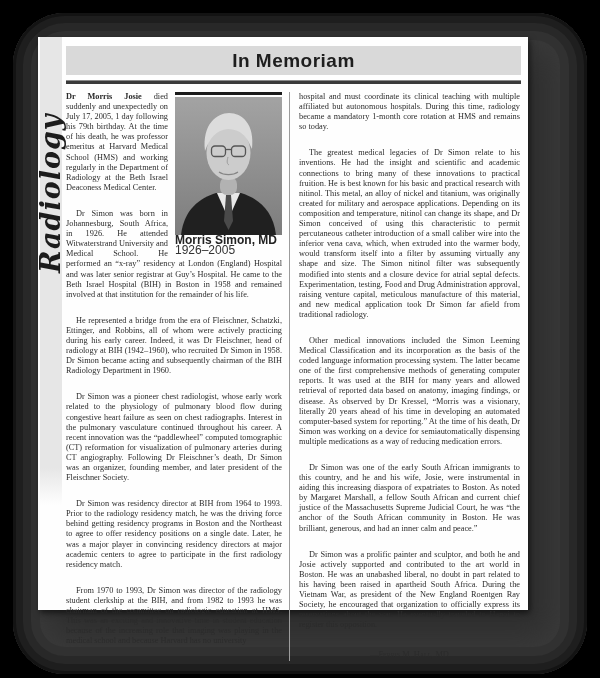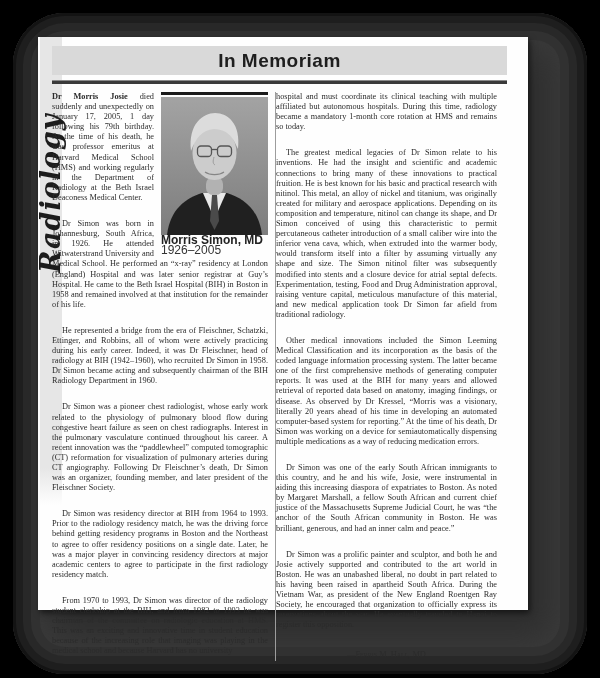"In Memoriam" .content { left: 14px -> 28px }
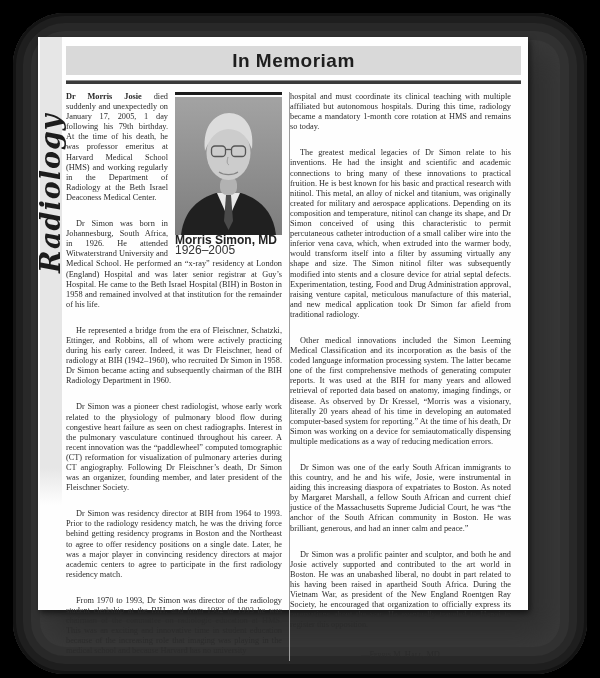"died suddenly and unexpectedly on" span { text: January -> July }
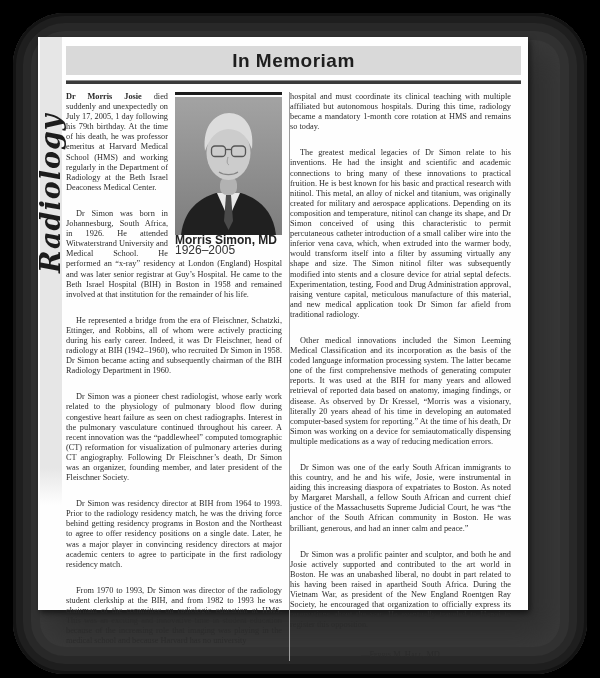"hospital and must coordinate its" .col-right { padding-left: none -> 9px }
